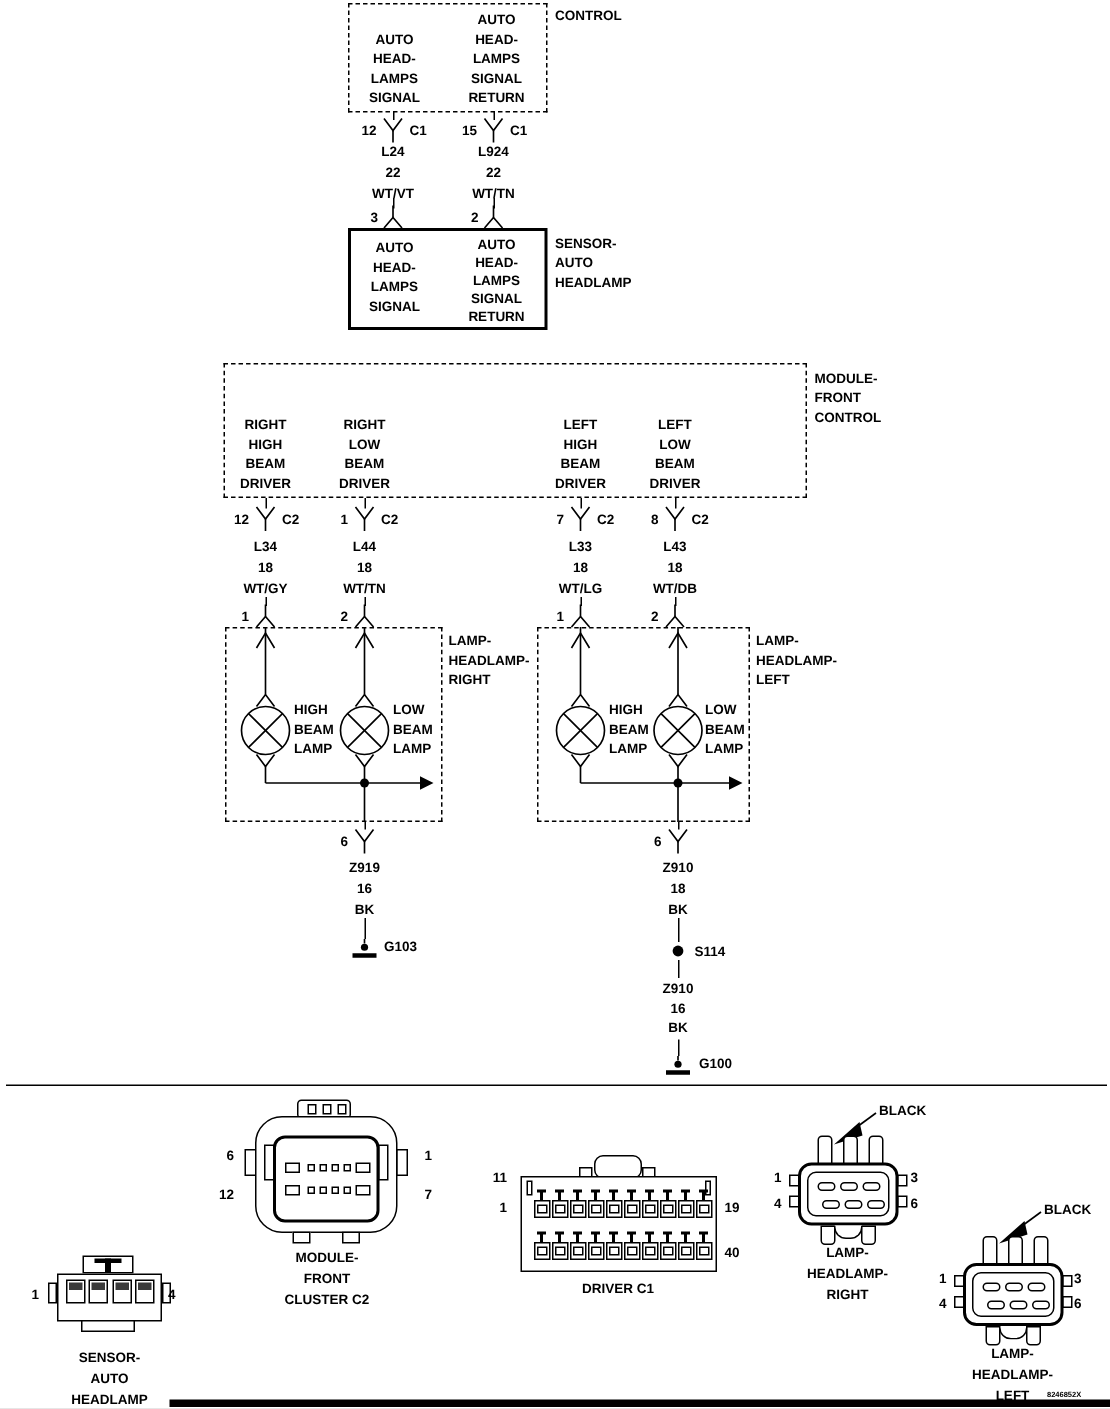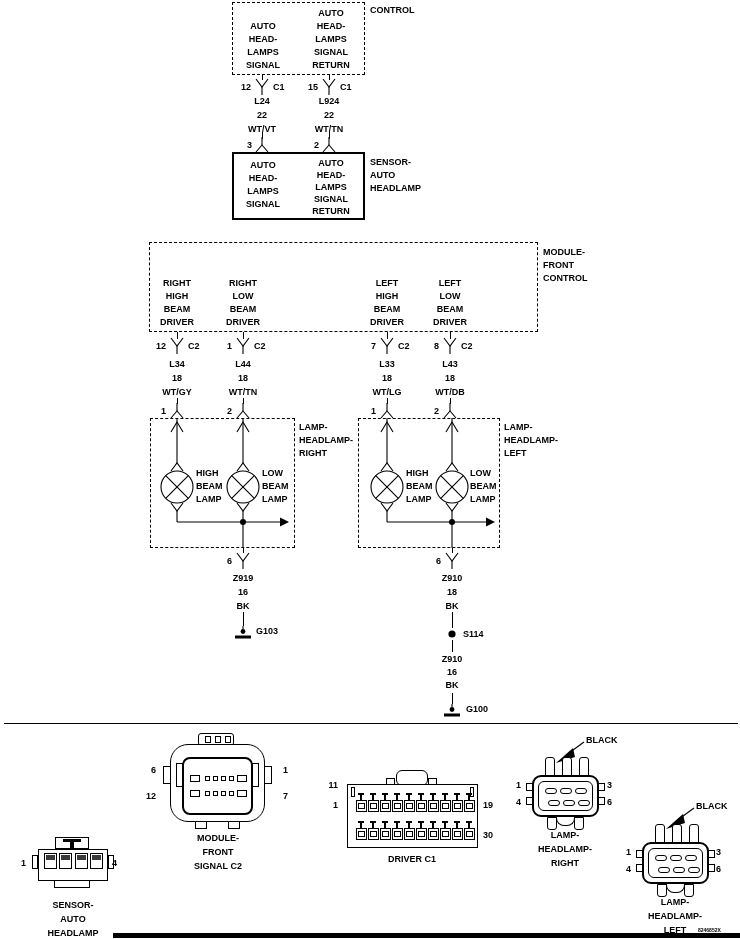"30" div.t { text: 30 -> 40 }
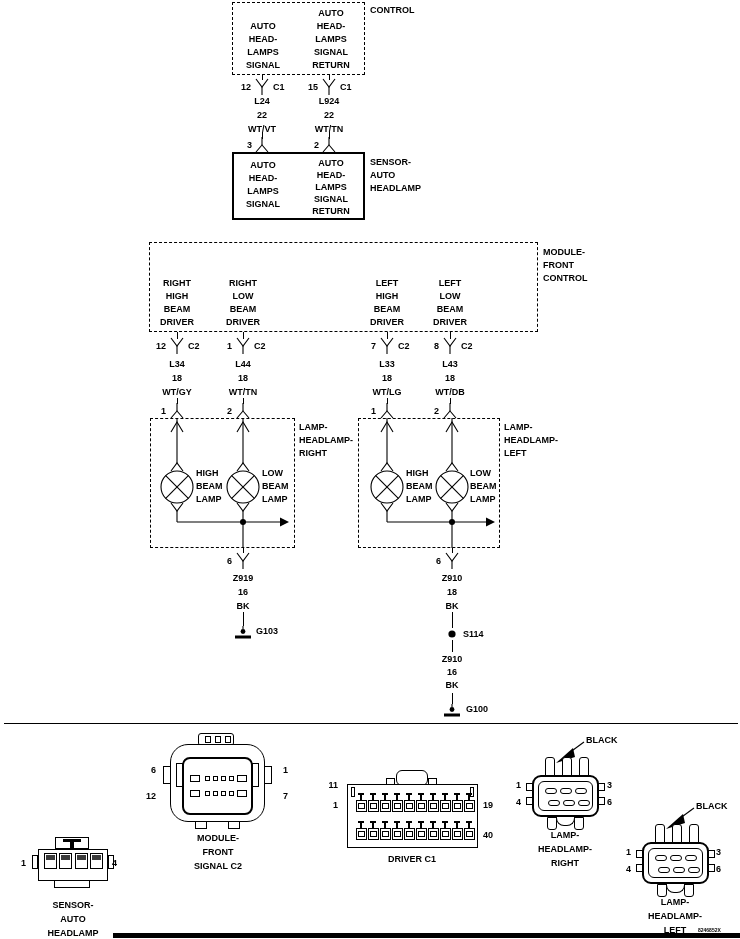"SIGNAL C2" div { text: SIGNAL -> CLUSTER }
